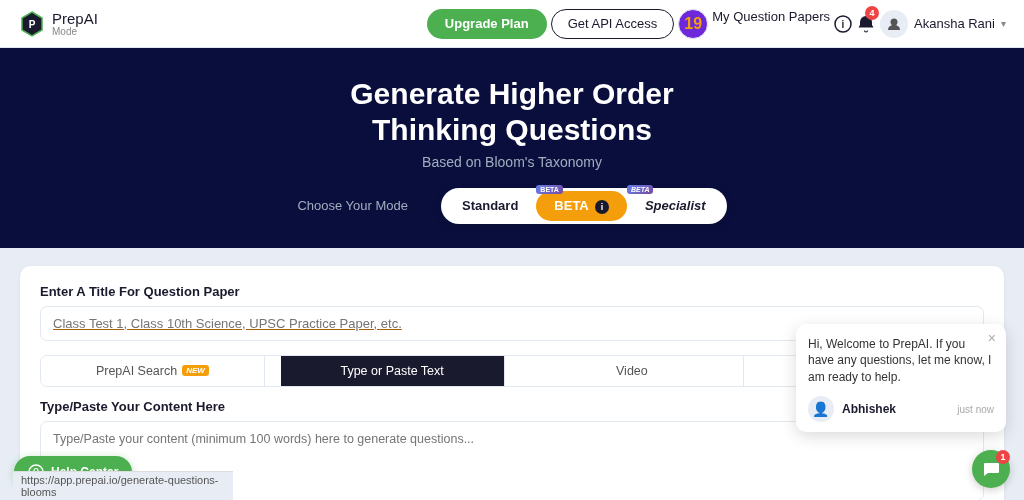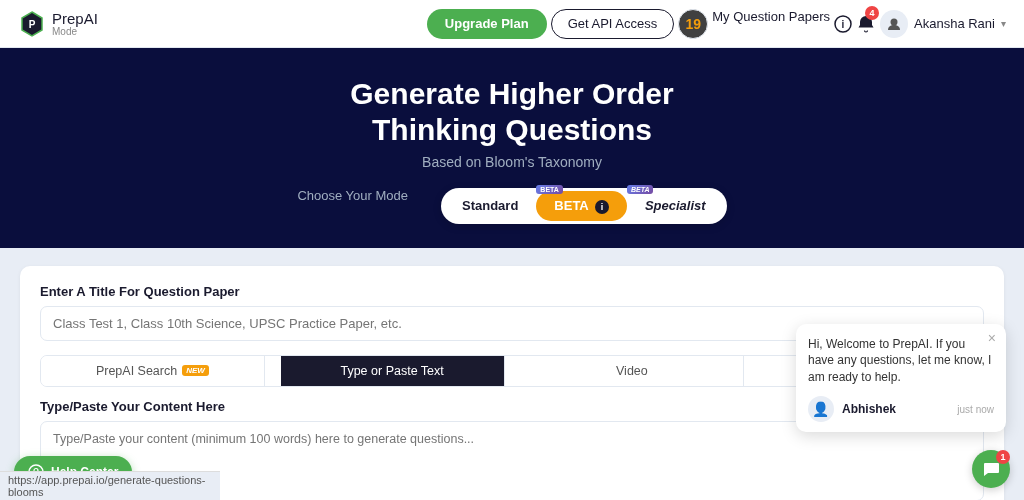"19" .coin-badge { background: #404040 -> #6d28d9; font-size: 14px -> 16px }
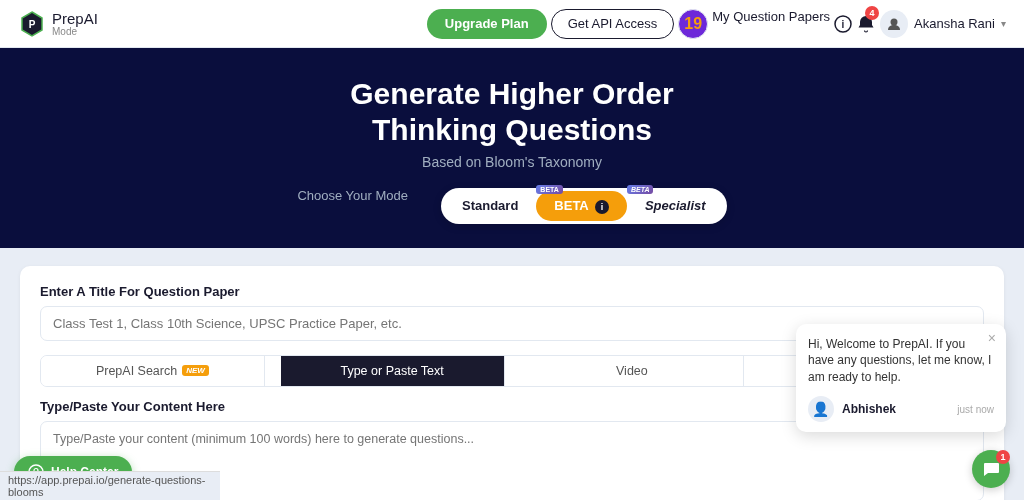"Choose Your Mode" .mode-wrapper { align-items: none -> center }
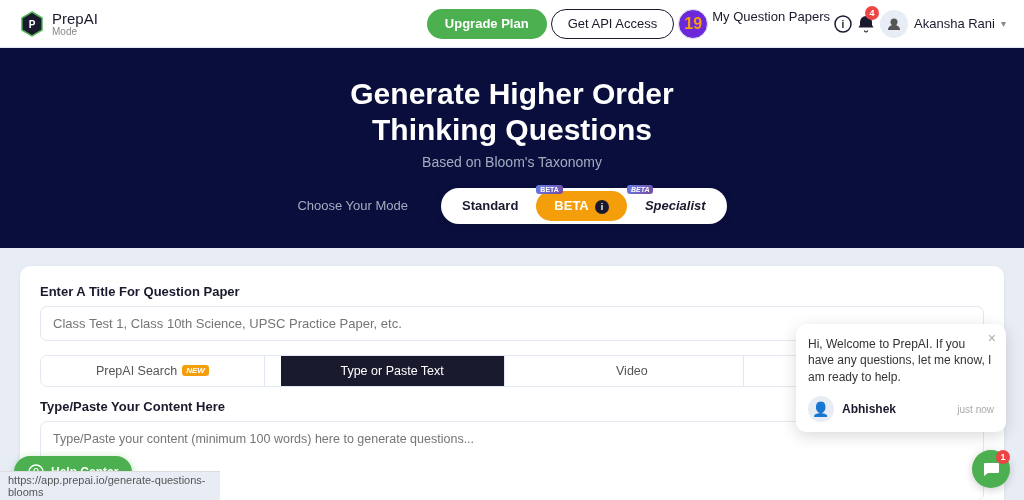"Class Test 1, Class 10th" .text-input { color: #0f172a -> #a16207; text-decoration: none -> underline }
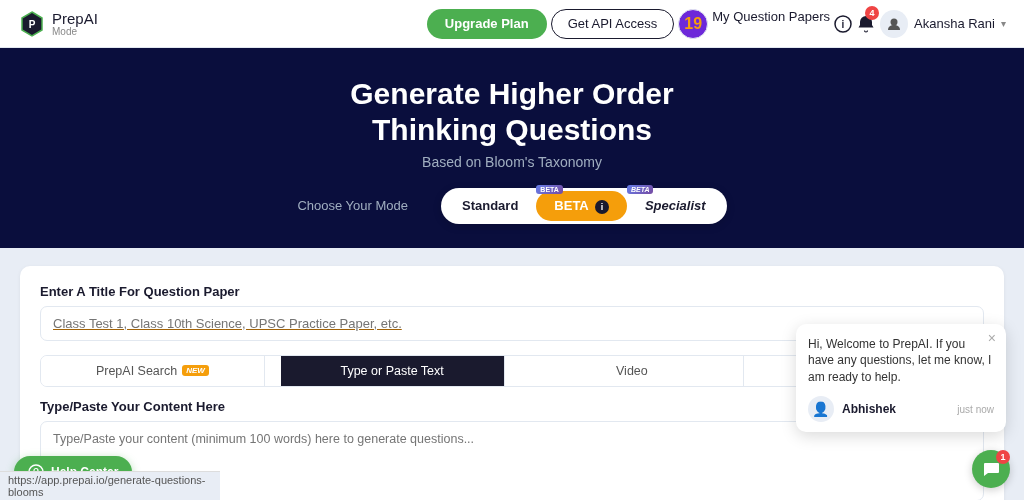"https://app.prepai.io/generate-questions" .url-bar { left: 0 -> 13px }
